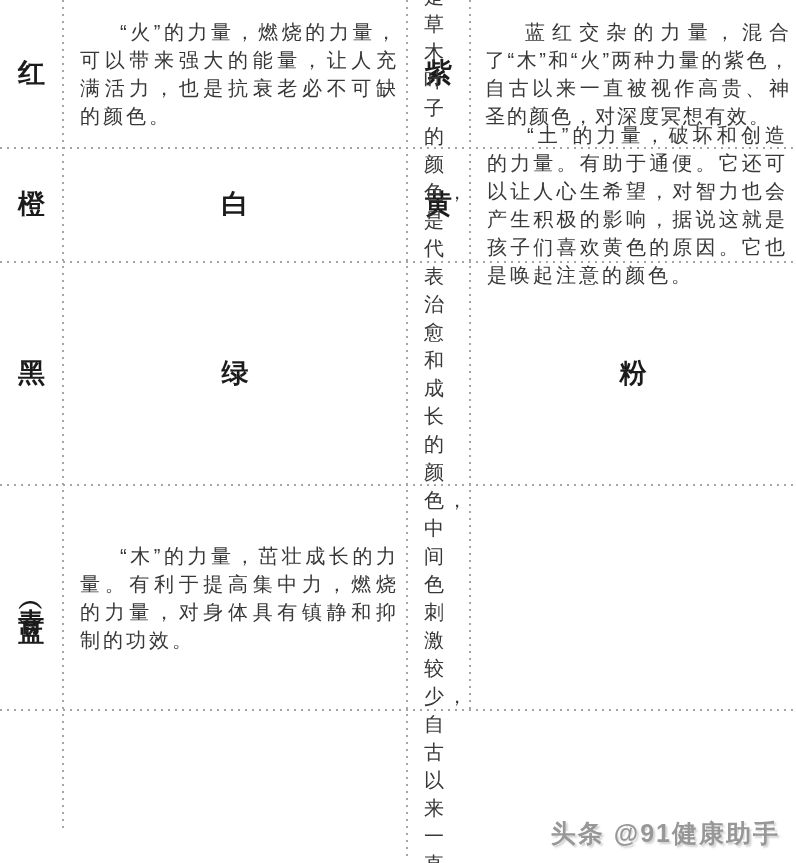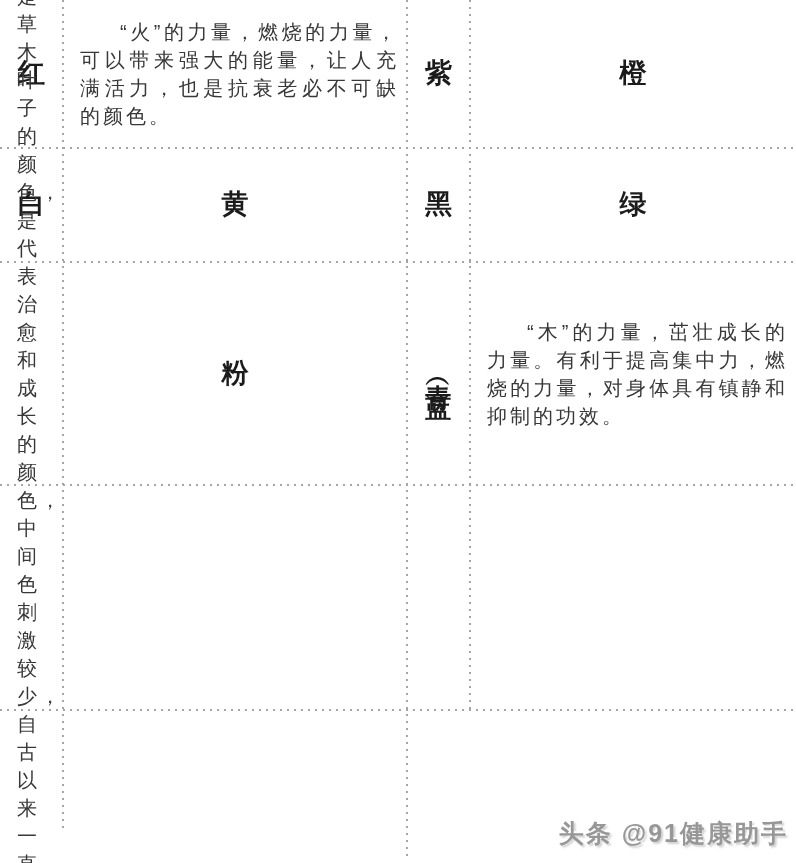"蓝红交杂的力量，混合了“木”和“火”两种力量的紫色，自古以来一直被视作高贵、神圣" div.cell { html: none -> <div> <p>蓝红交杂的力量，混合了“木”和“火”两种力量的紫色，自古以来一直被视作高贵、神圣的颜色，对深度冥想有效。</p> </div> }
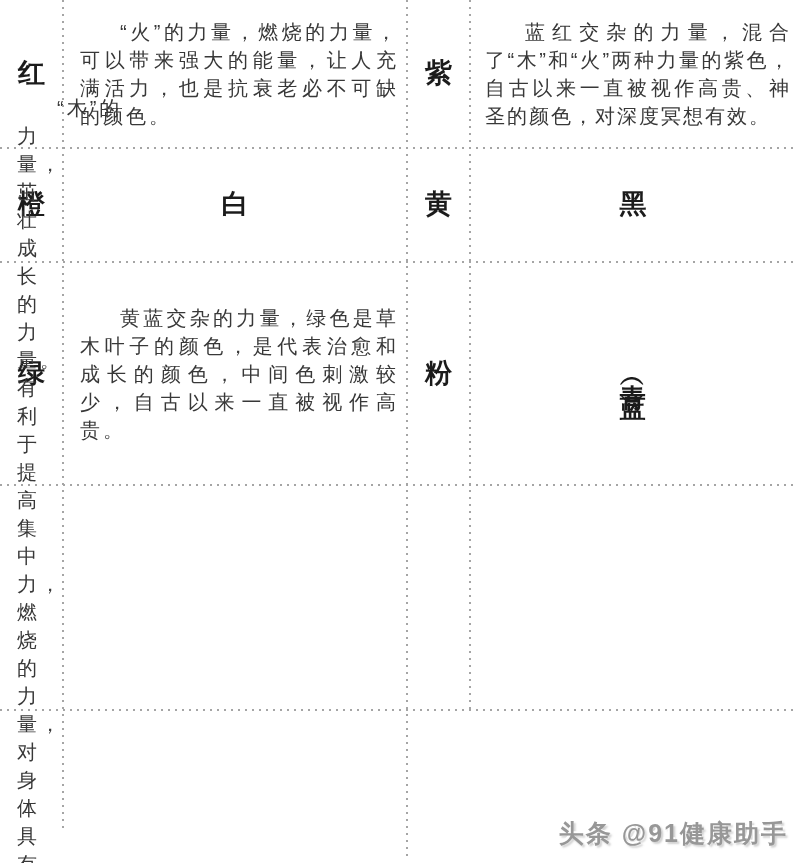"“土”的力量，破坏和创造的力量。有助于通便。它还可以让人心生希望，对智力也会产生" div.cell { html: none -> <div> <p>“土”的力量，破坏和创造的力量。有助于通便。它还可以让人心生希望，对智力也会产生积极的影响，据说这就是孩子们喜欢黄色的原因。它也是唤起注意的颜色。</p> </div> }
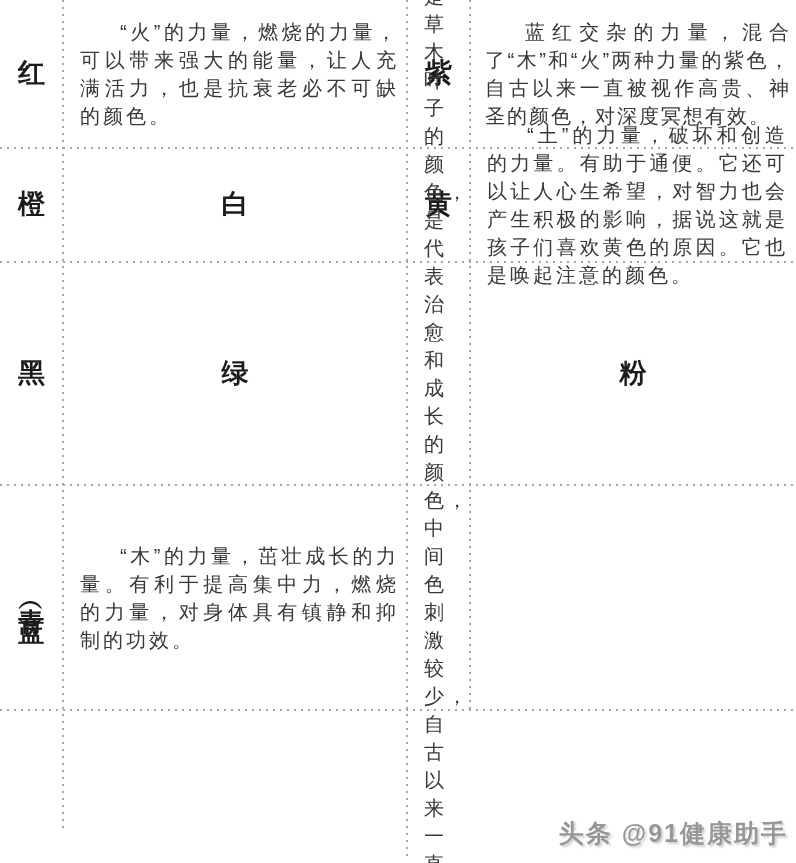"头条 @91健康助手" .watermark { right: 8px -> 16px }
